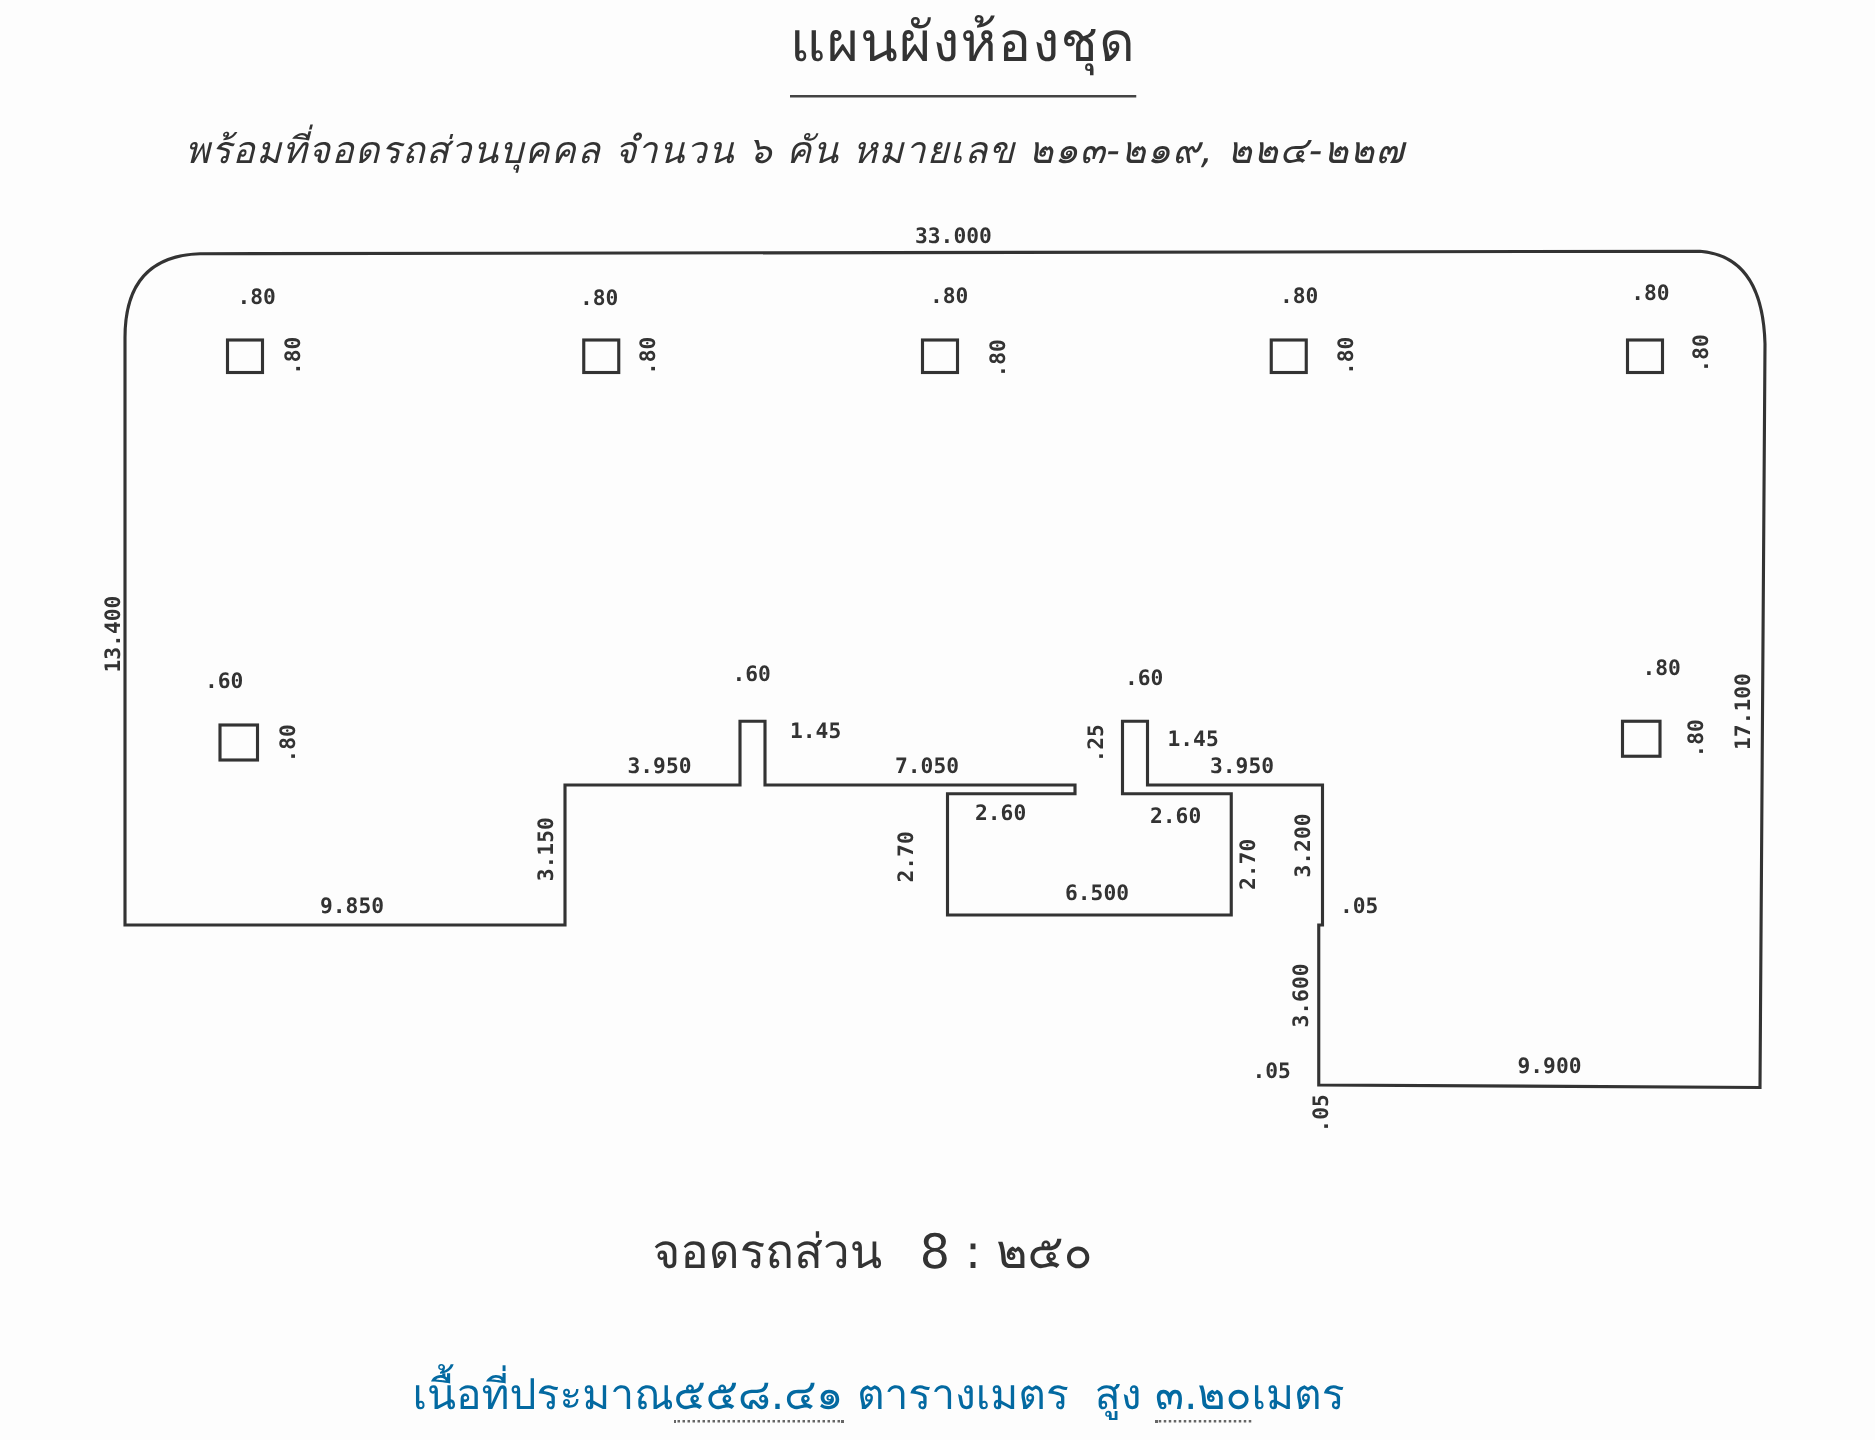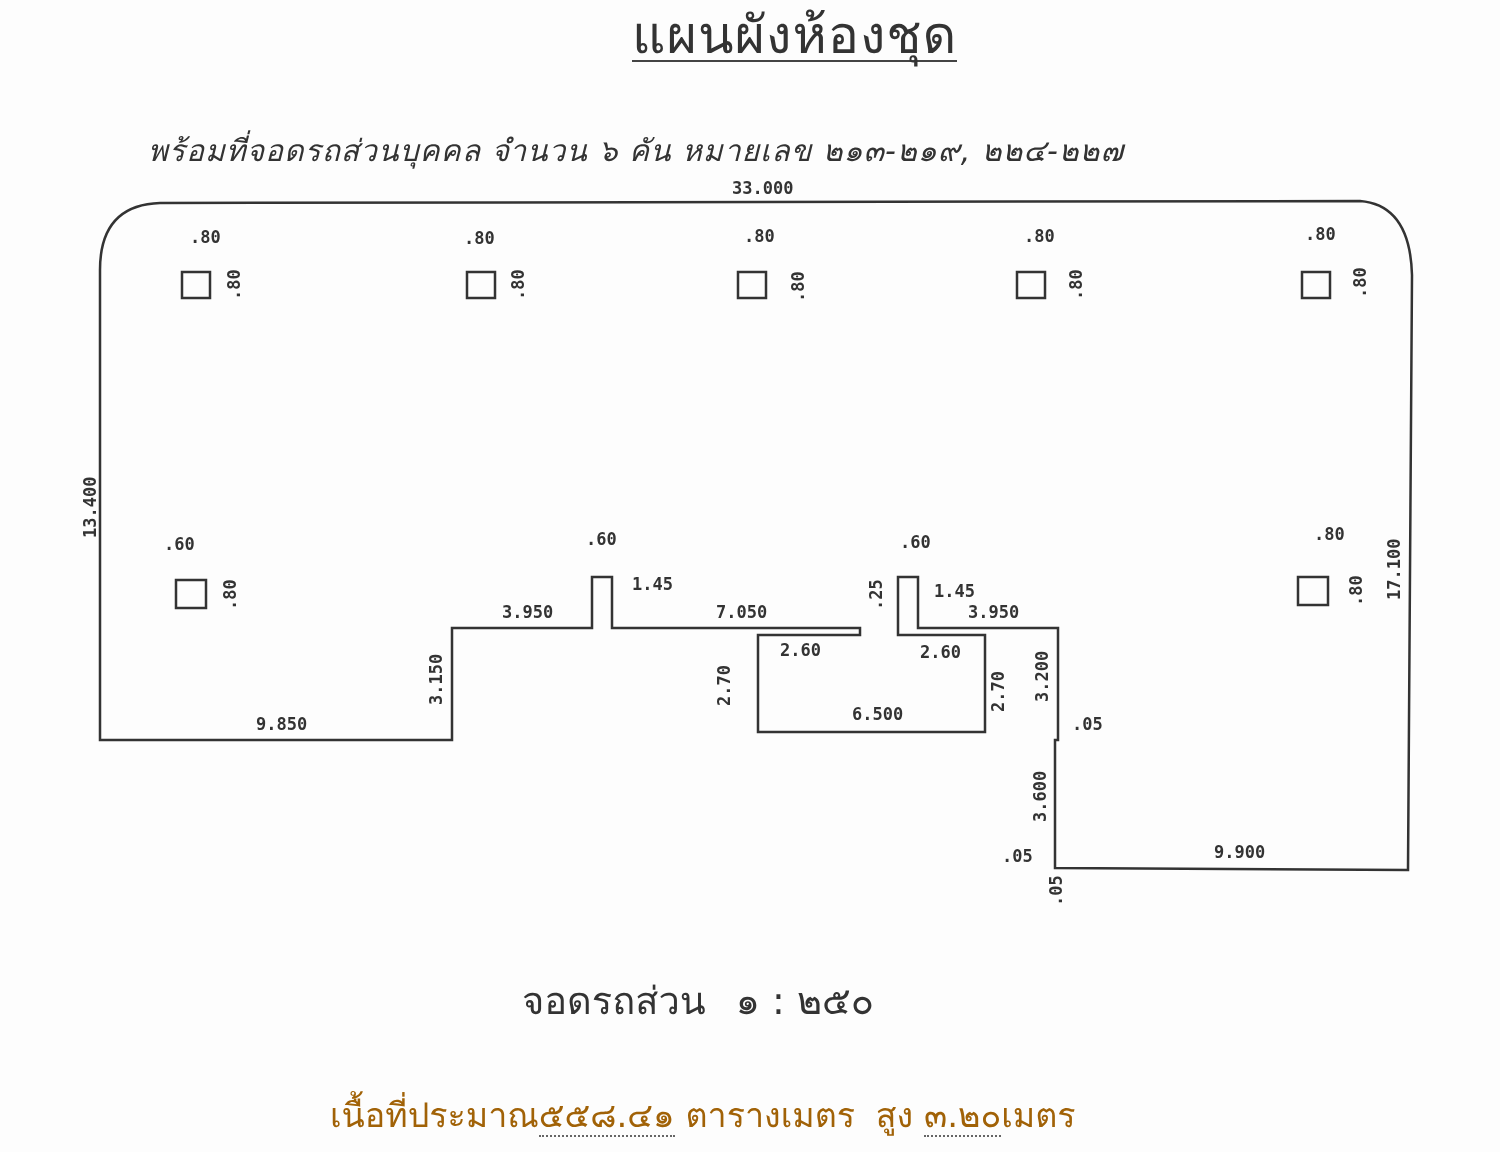"แผนผังห้องชุด" .title { font-size: 52px -> 44px; padding-bottom: 2px -> 18px }
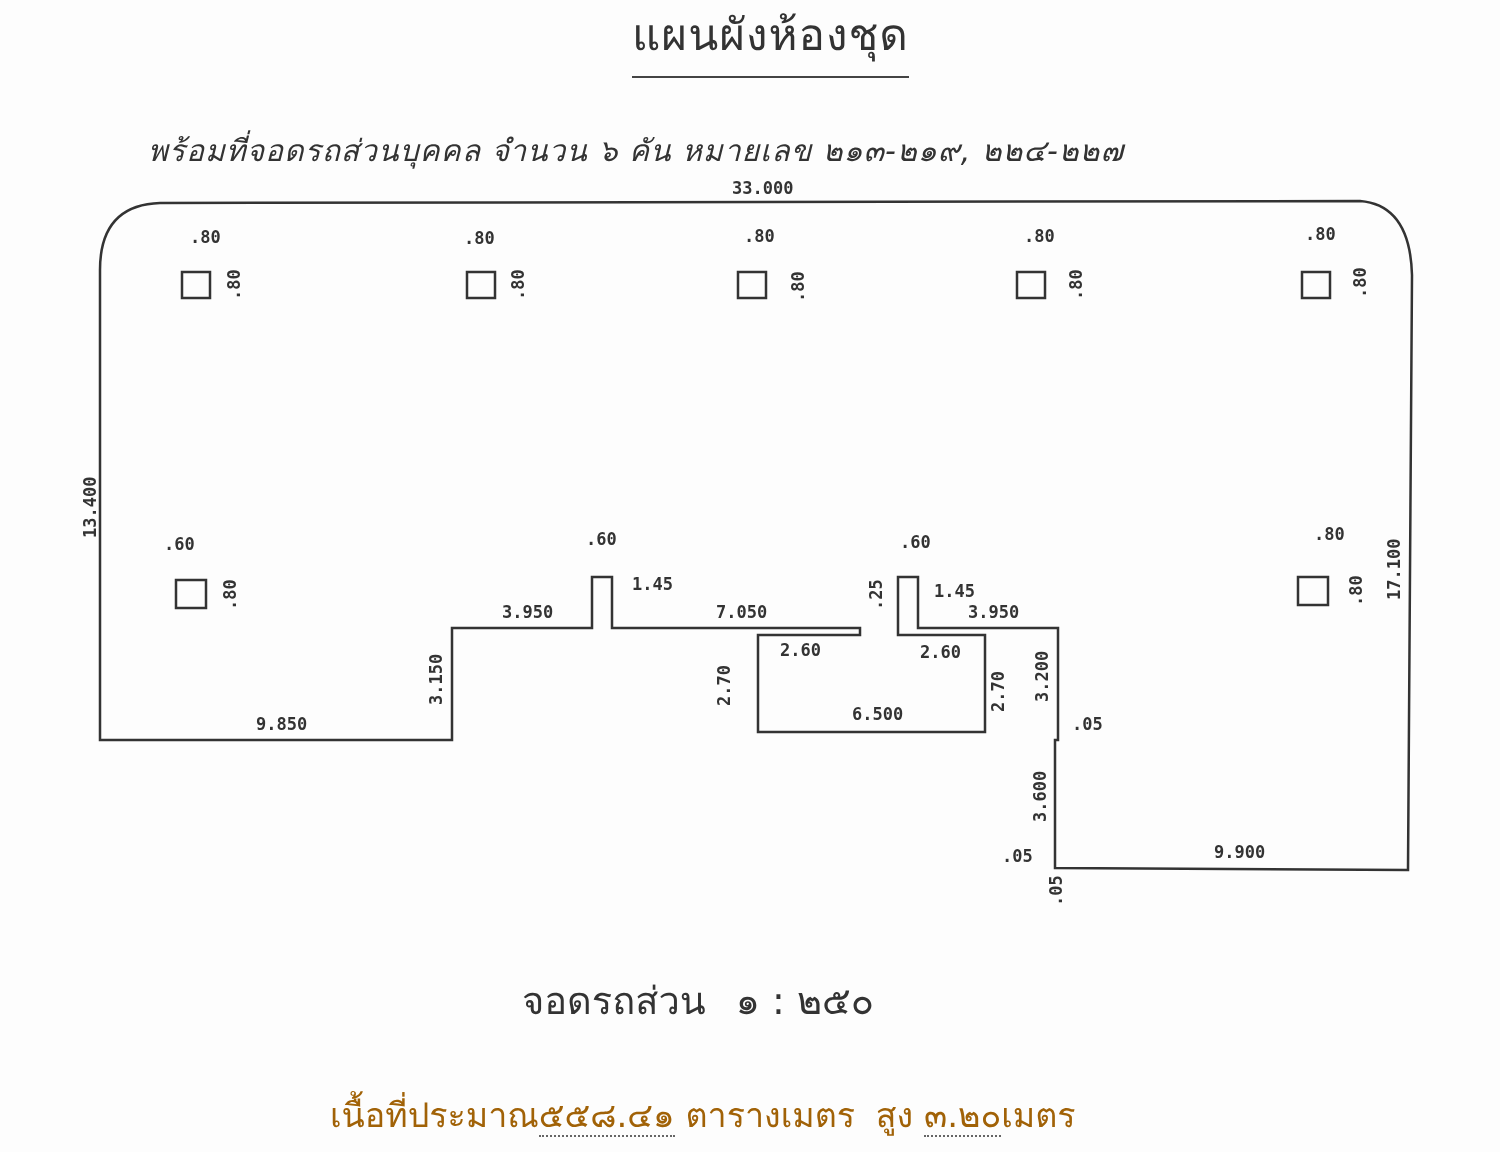"พร้อมที่จอดรถส่วนบุคคล จำนวน ๖ คัน" .subtitle { margin-top: 31px -> none }
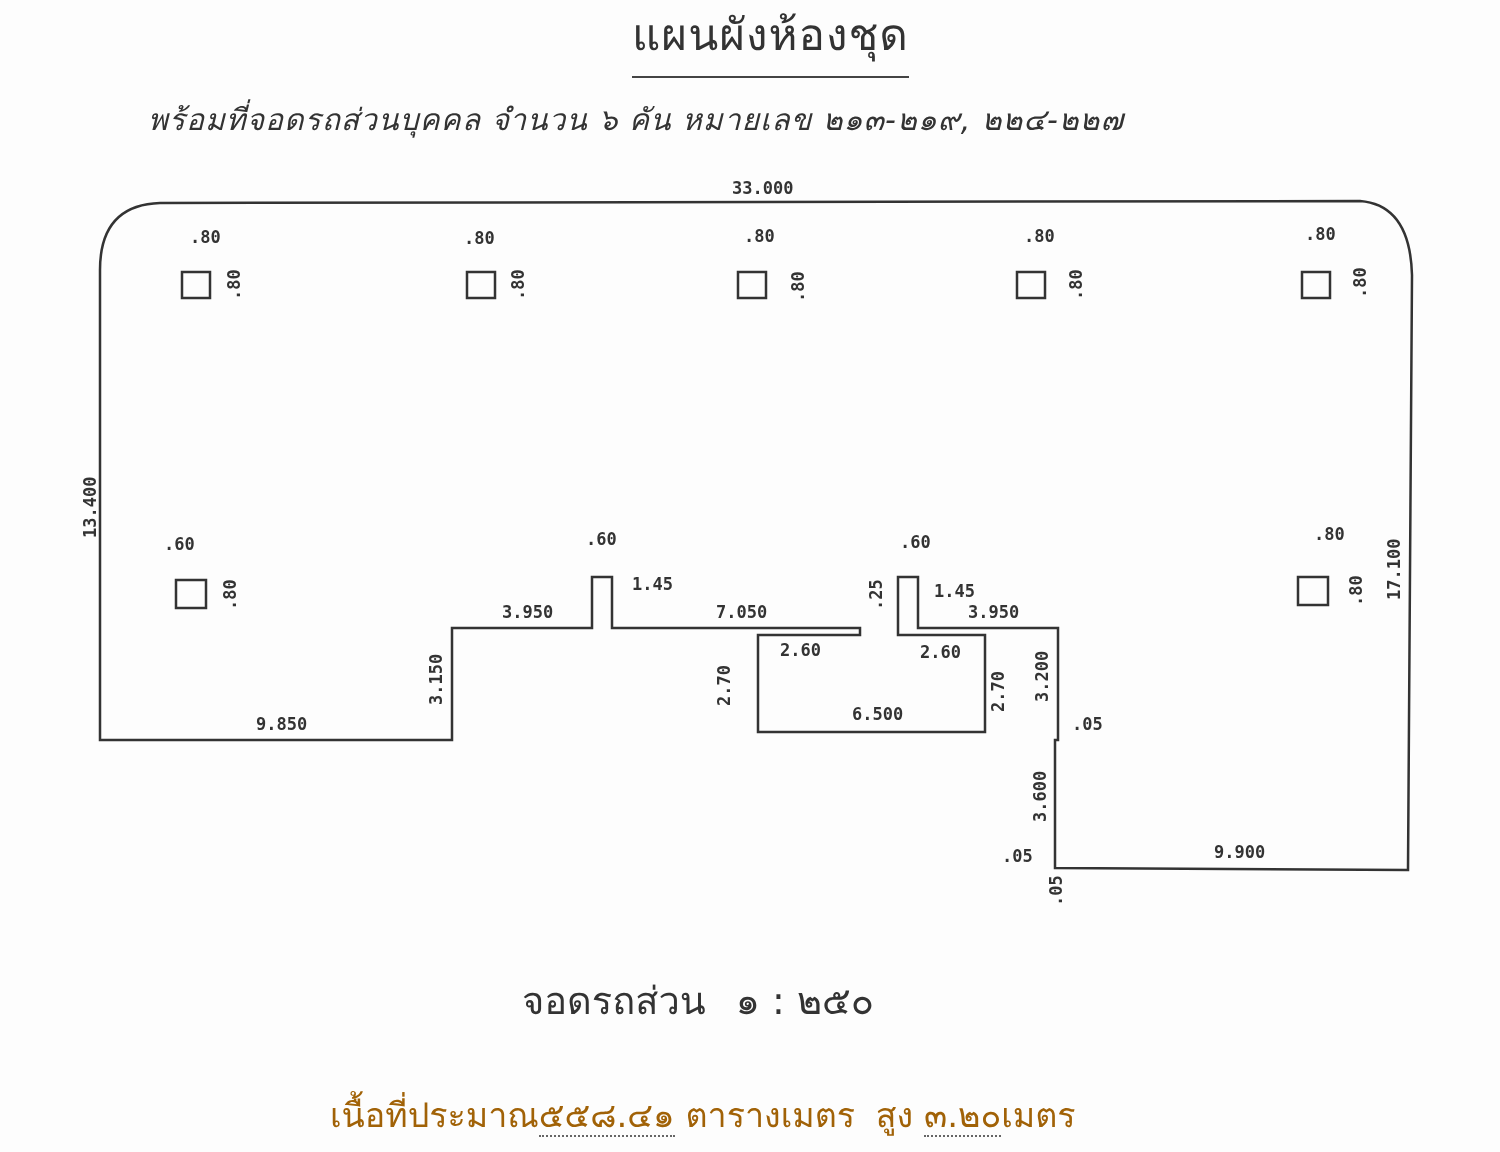"๑ : ๒๕๐" span { text: ๑ -> 8 }
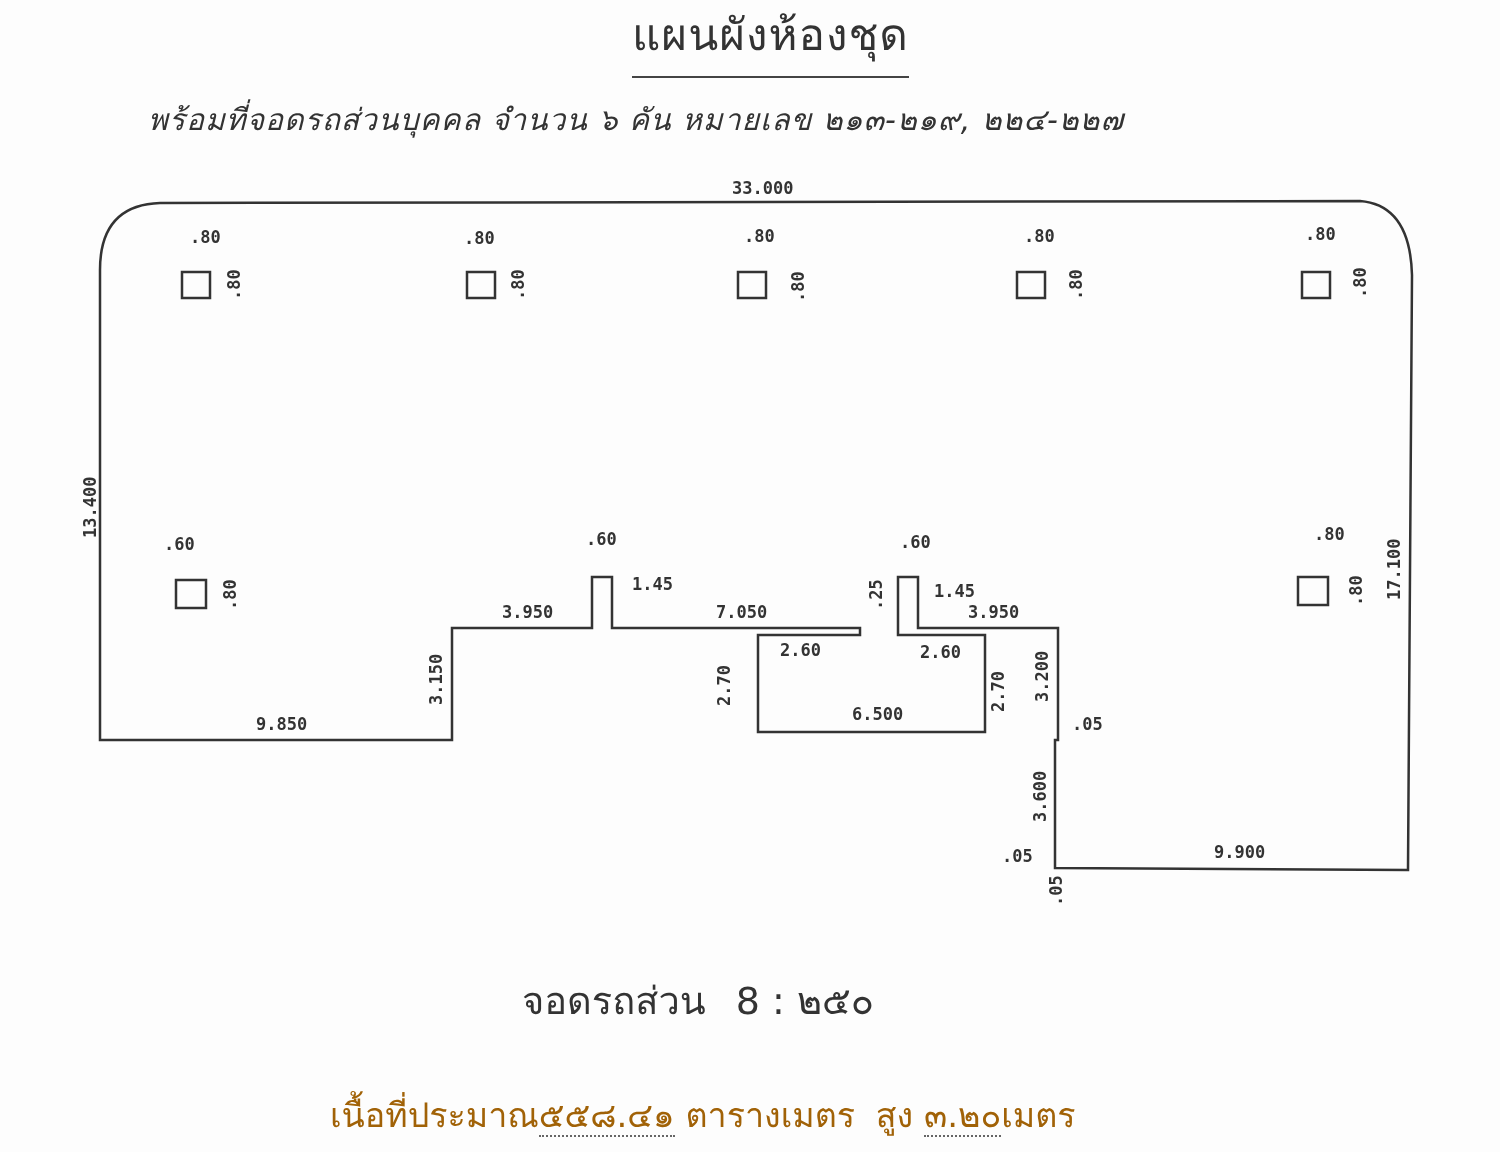"เนื้อที่ประมาณ๕๕๘.๔๑ ตารางเมตร สูง" .area { color: #a16207 -> #0369a1 }
